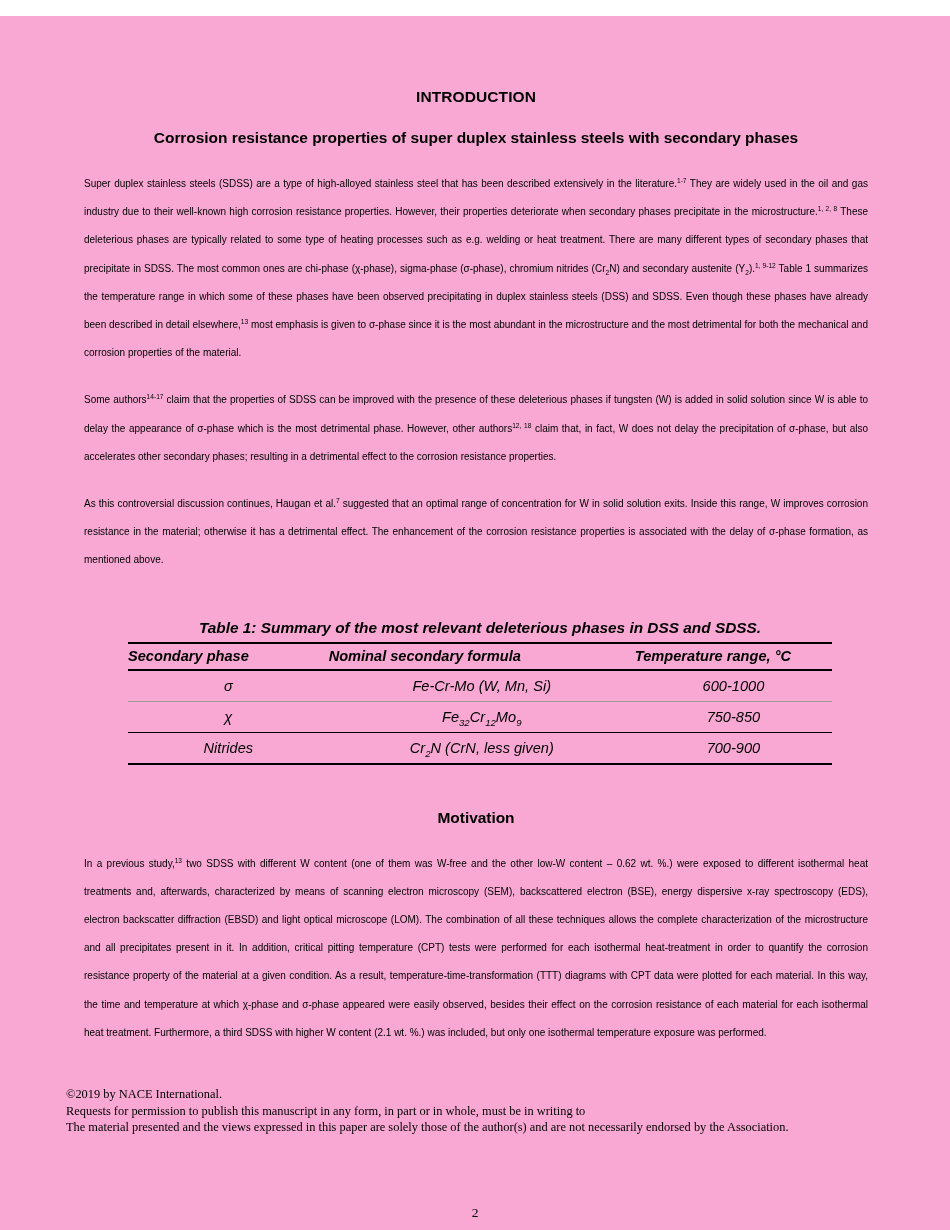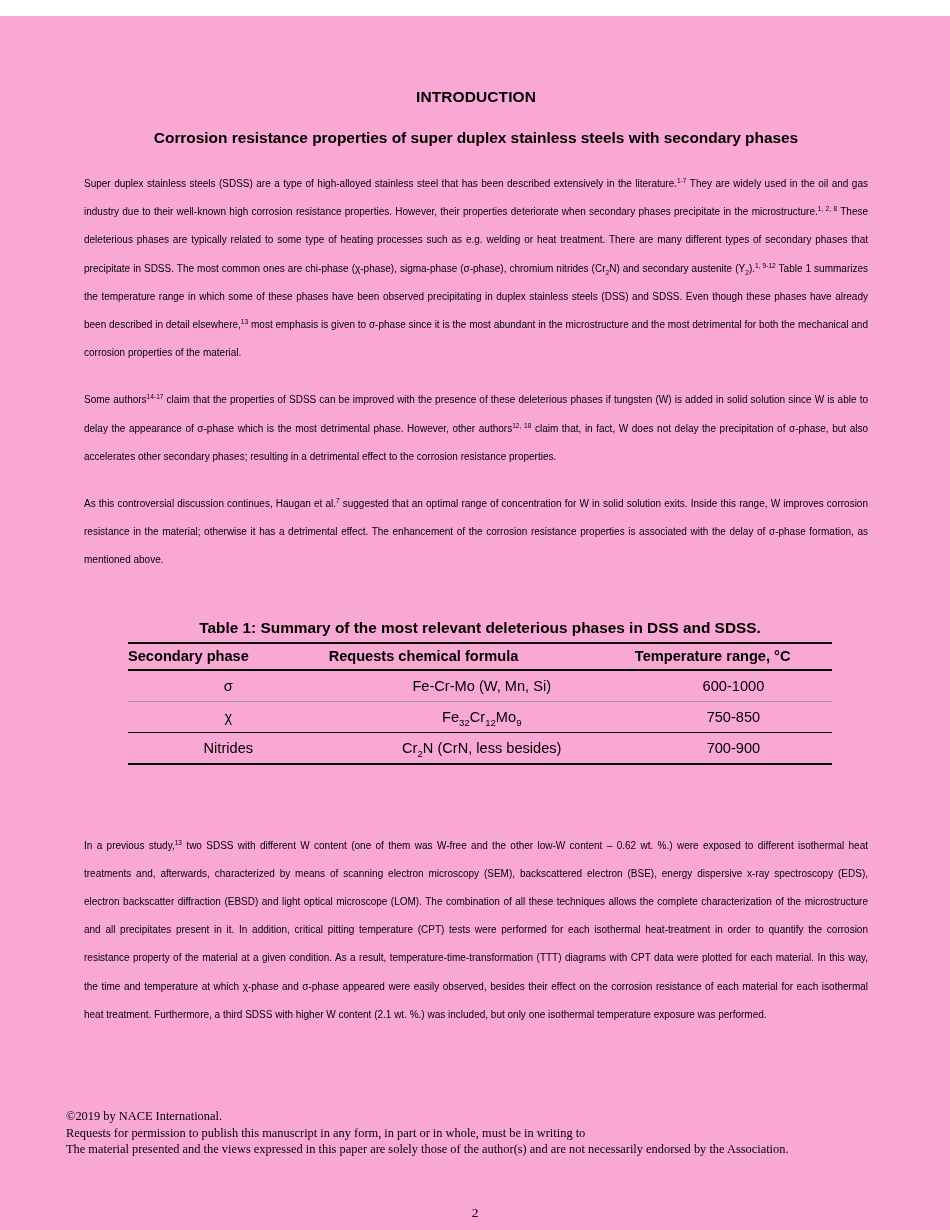"Table 1: Summary of the" .table-wrap { font-style: none -> italic }
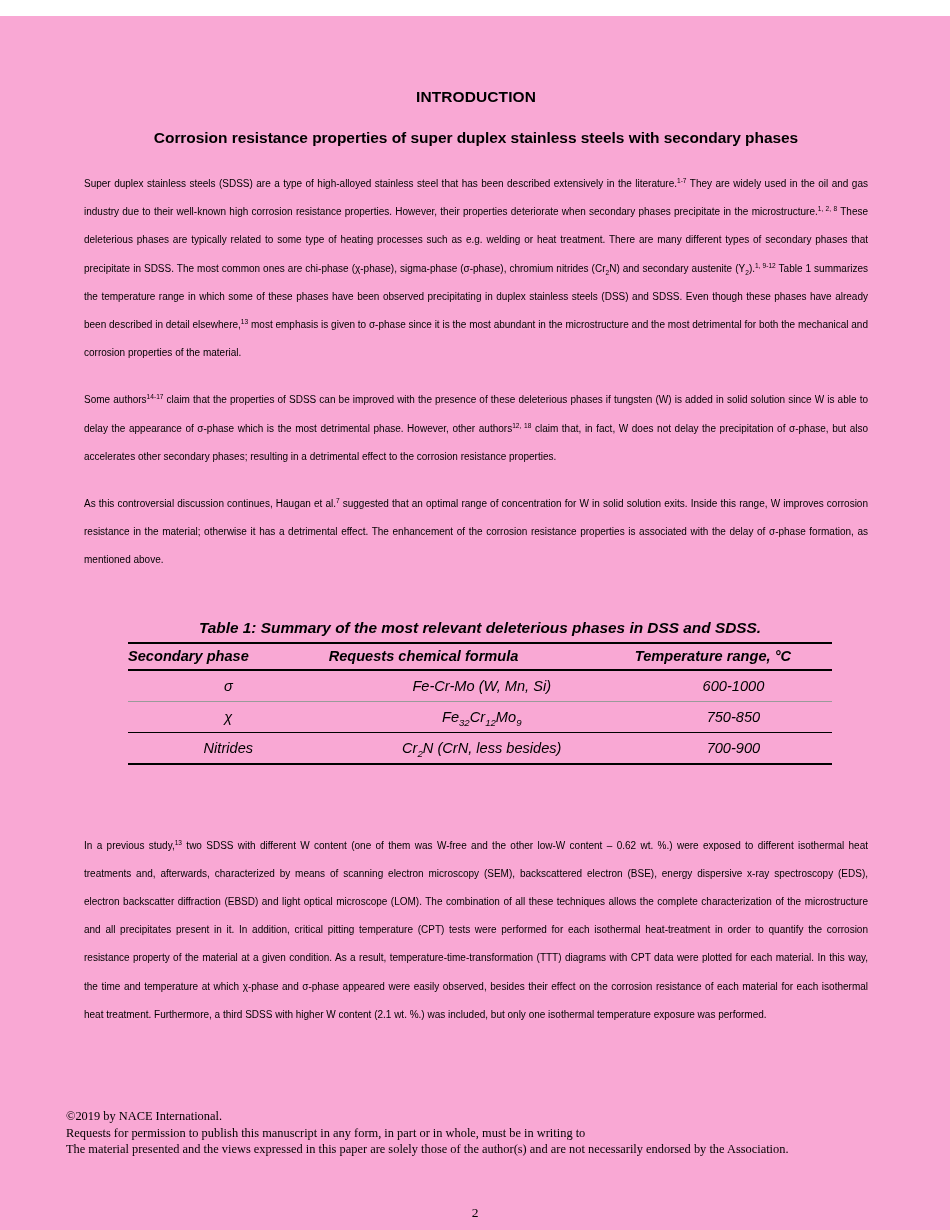"Requests chemical formula" th { text: Requests chemical -> Nominal secondary }
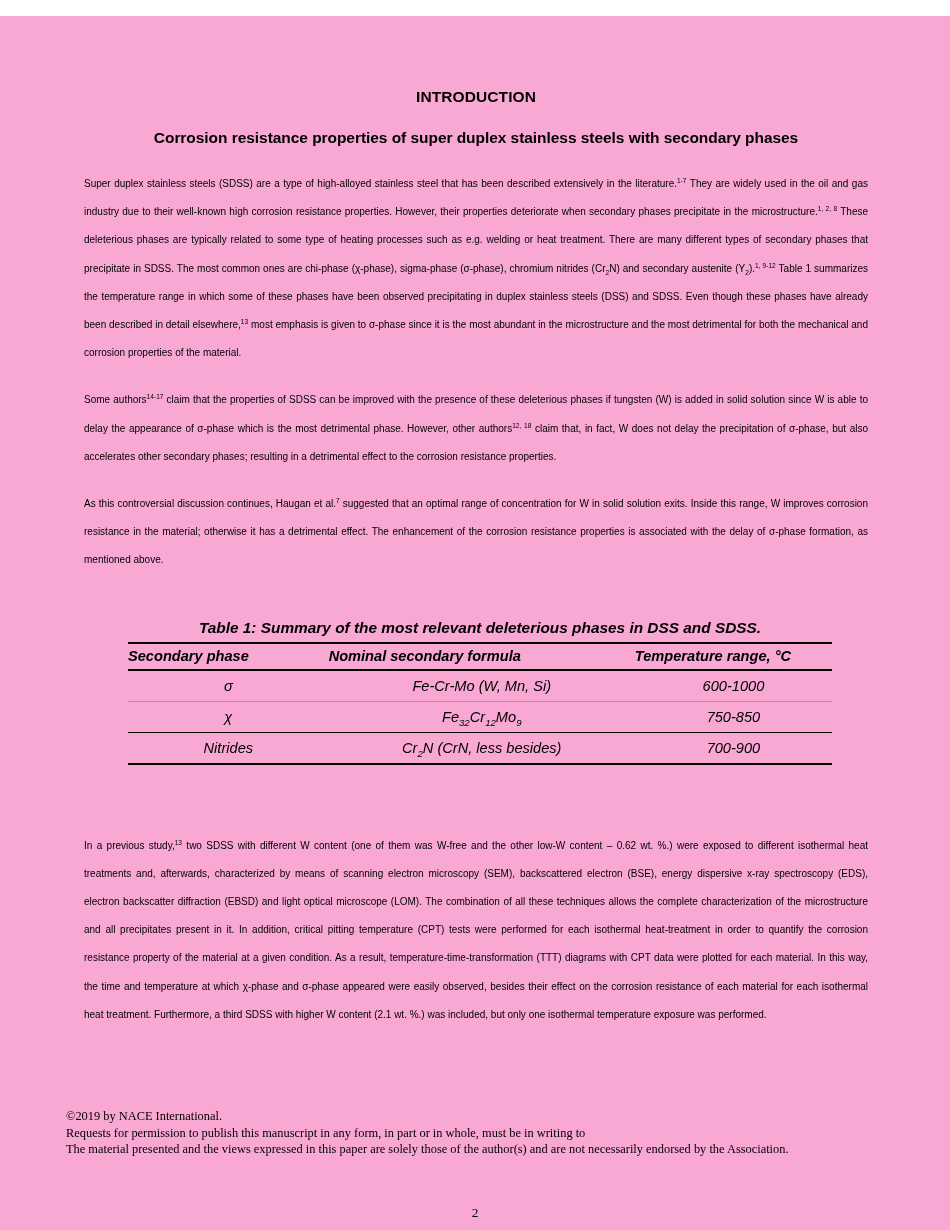"N (CrN, less besides)" span { text: besides -> given }
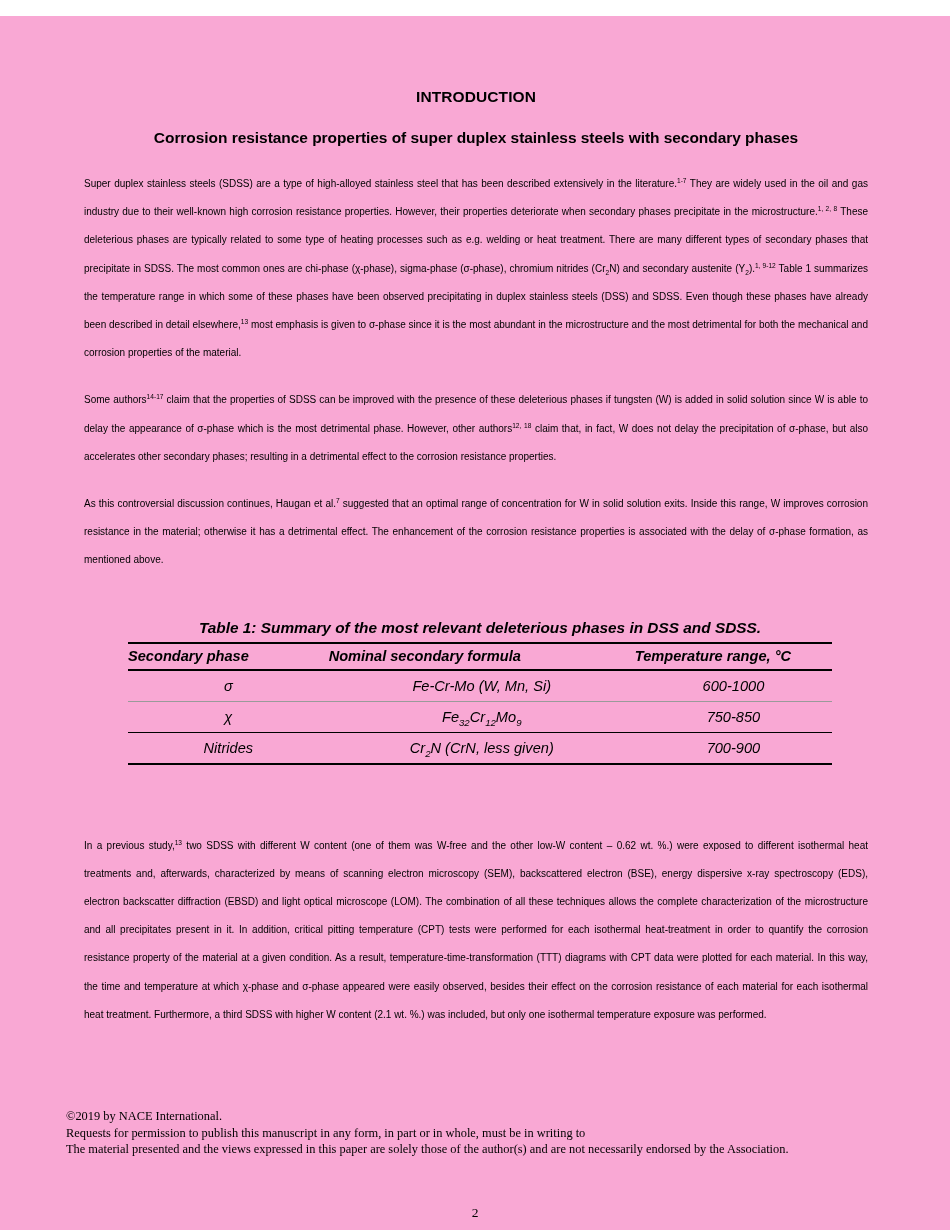"Motivation" h2.subhead { html: none -> <h2>Motivation</h2> }
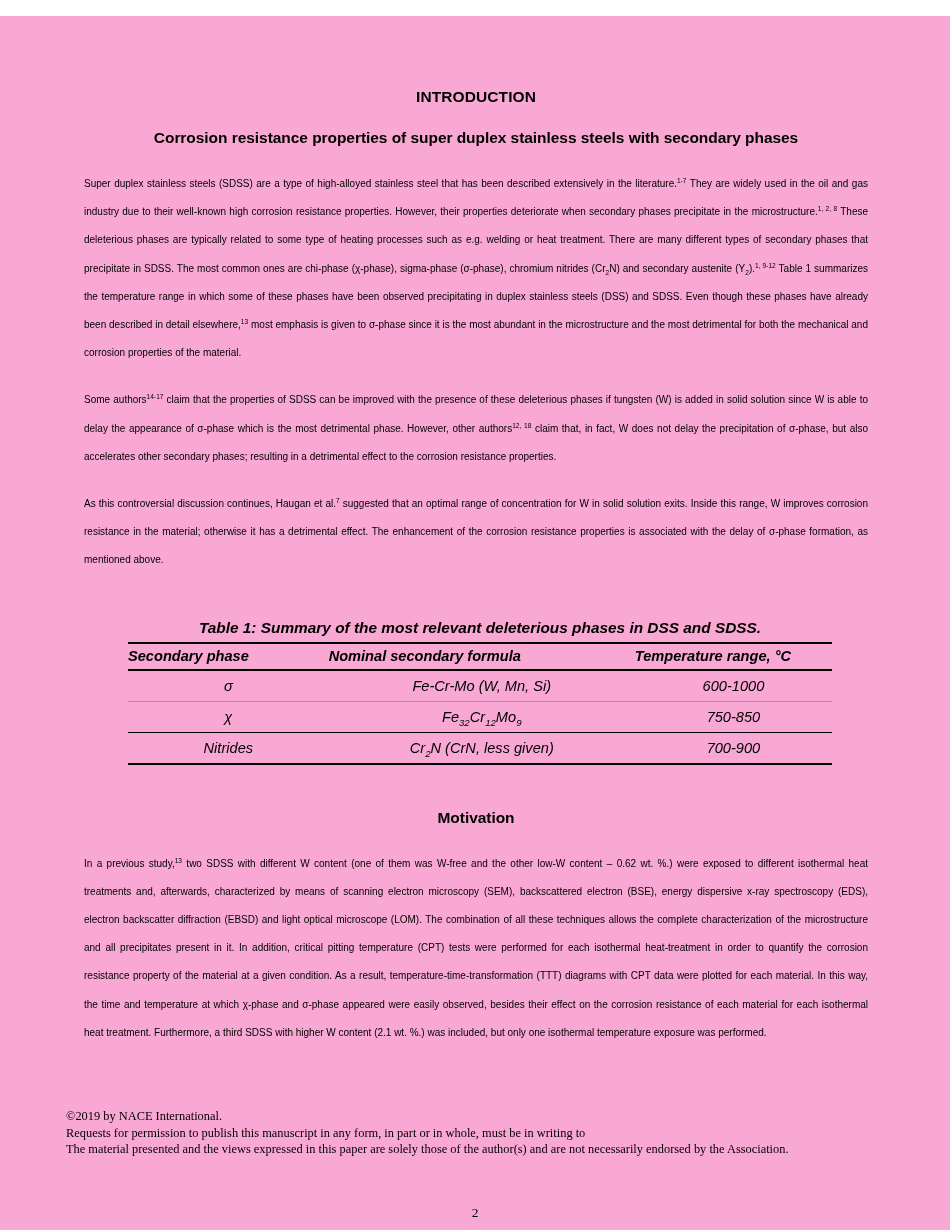"©2019 by NACE International." .footer { top: 1092px -> 1070px }
